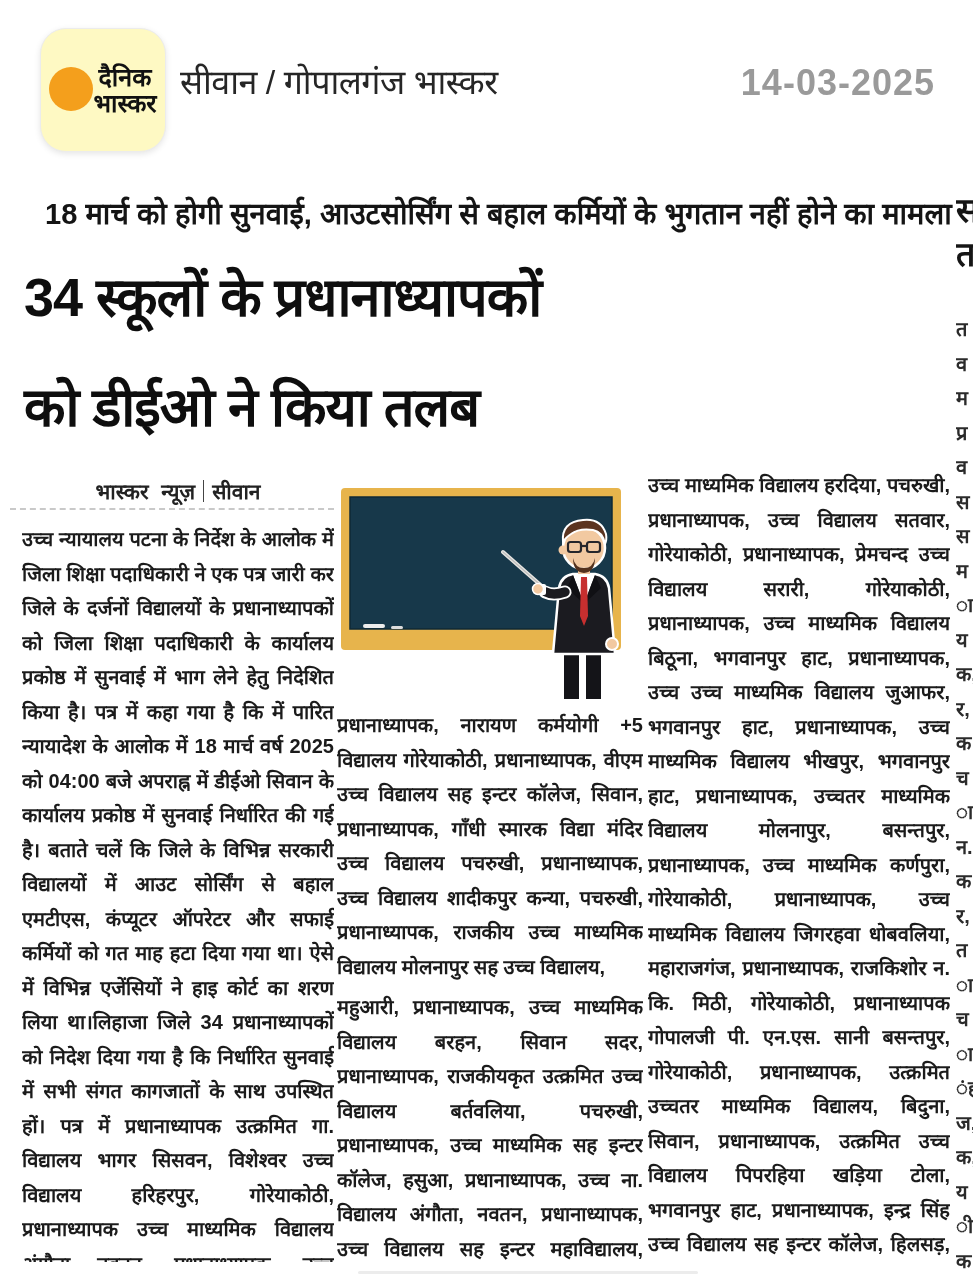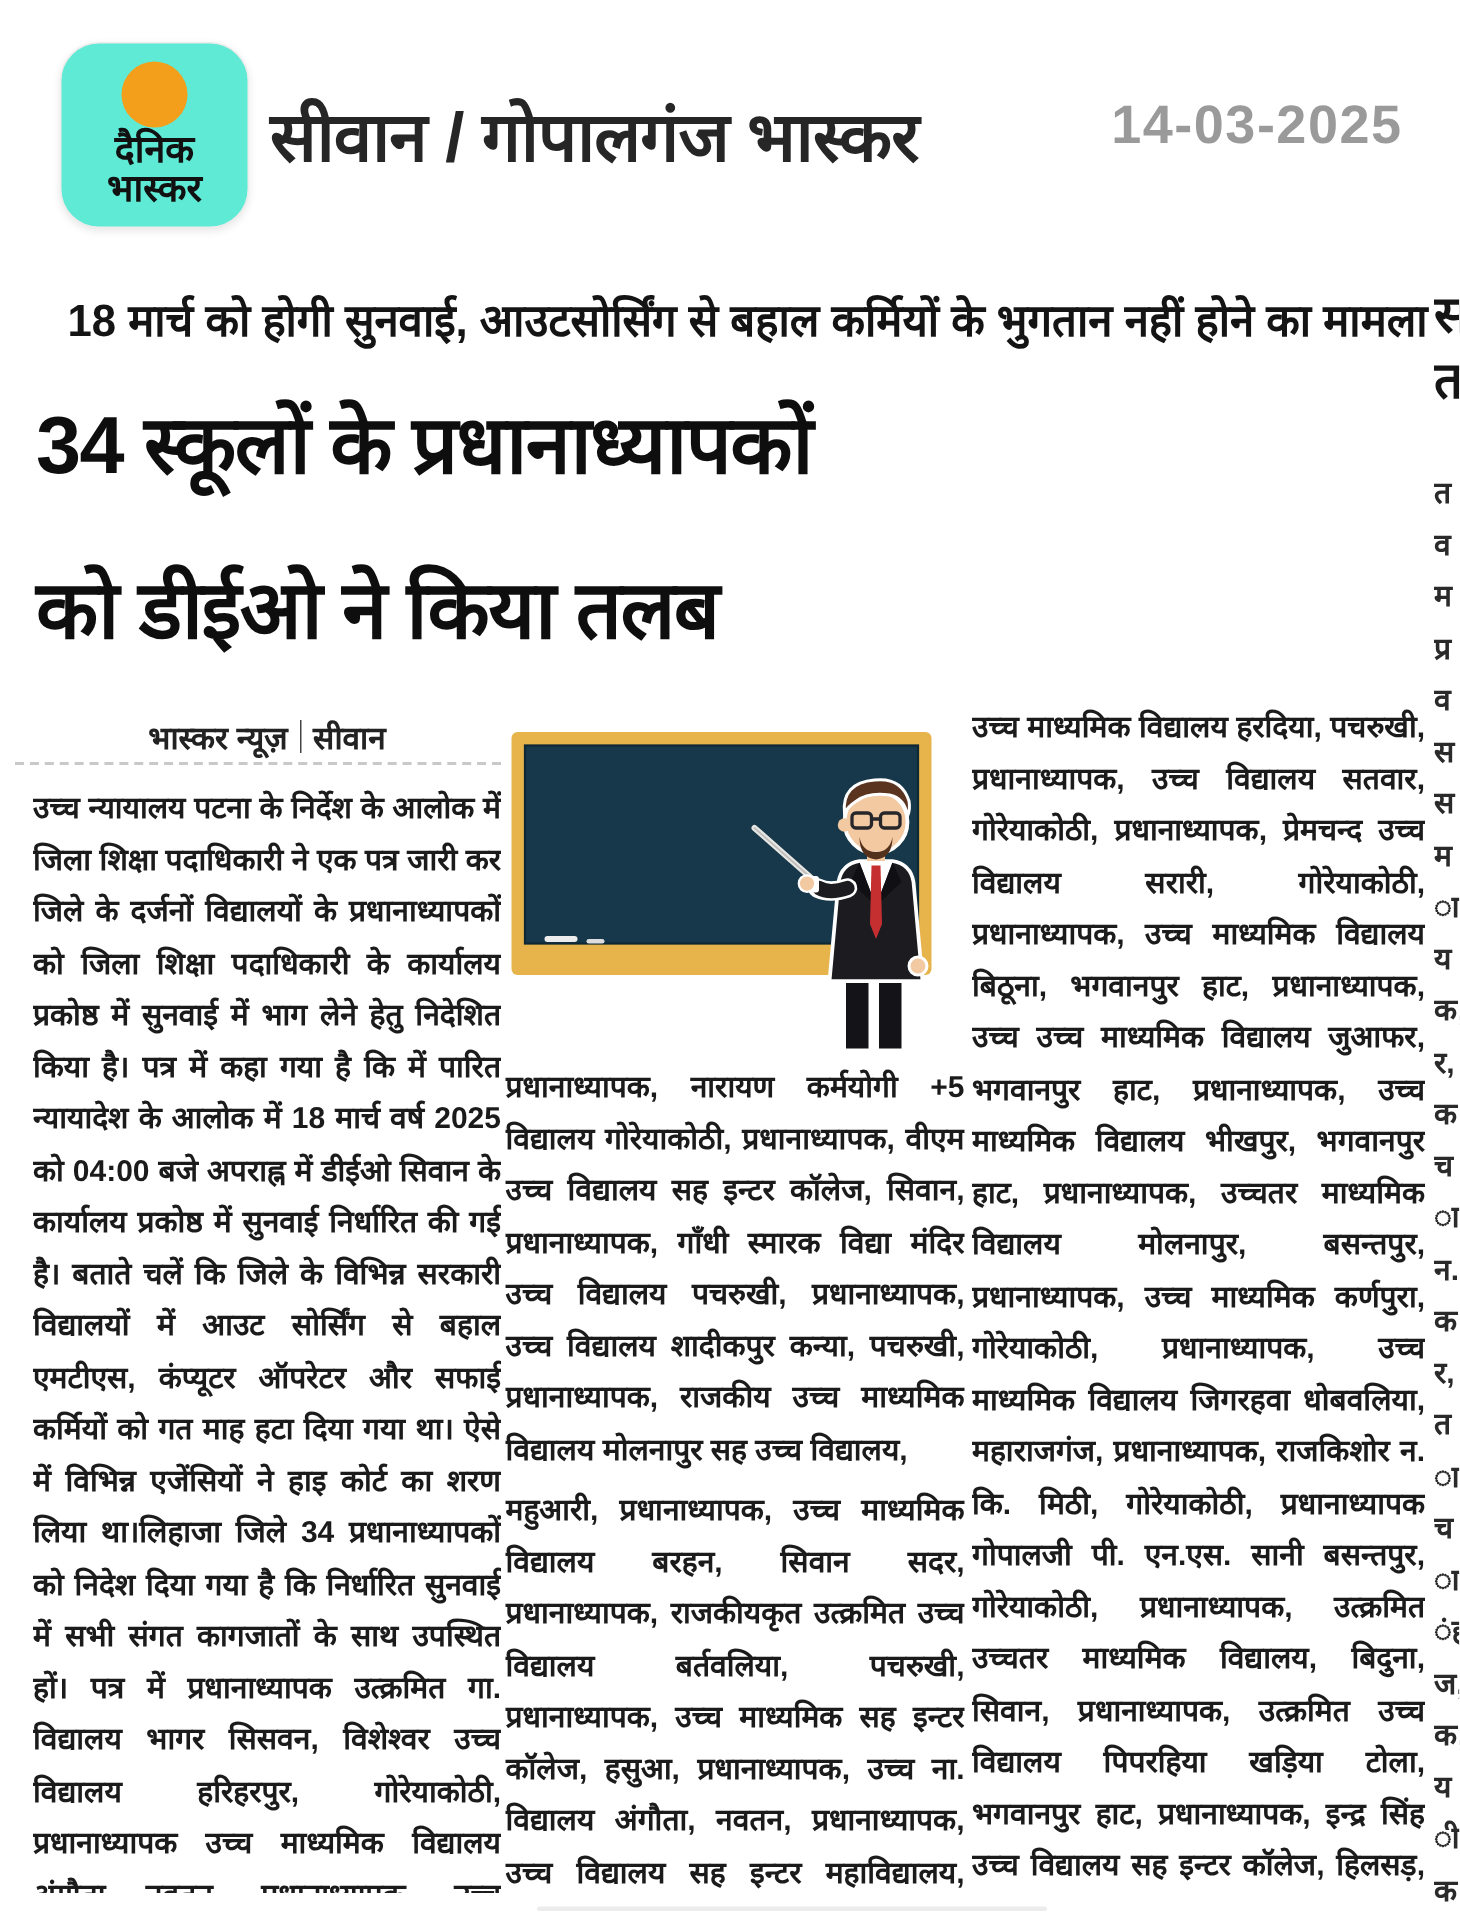"दैनिक" .logo-card { background: #5eead4 -> #fef9c3; flex-direction: column -> row }
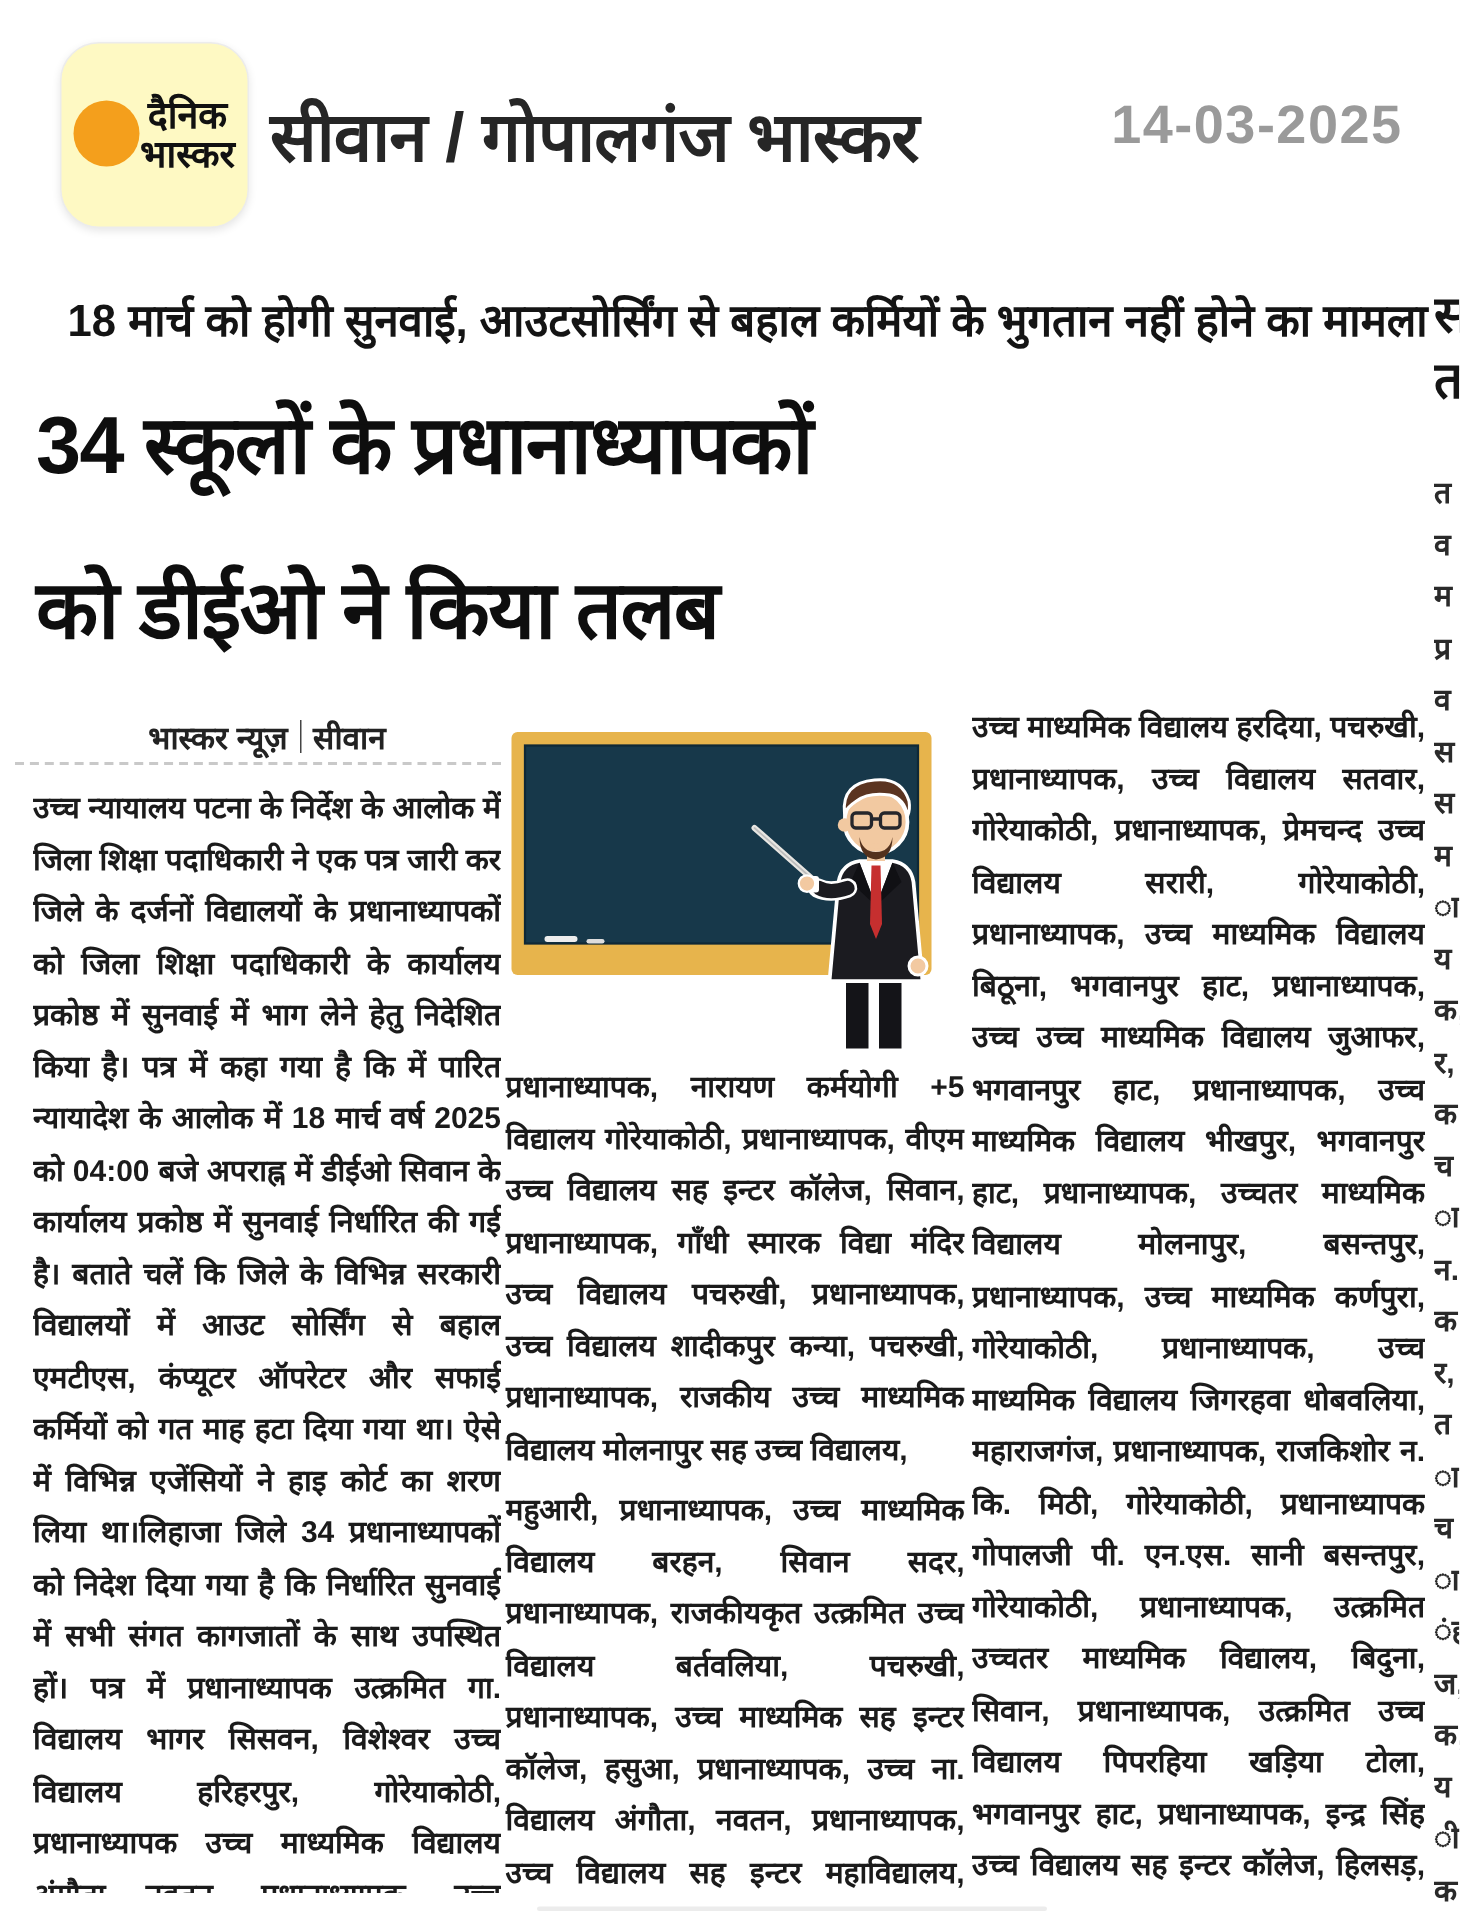"सीवान / गोपालगंज भास्कर" .masthead-title { font-size: 46px -> 34px; font-weight: 700 -> 400 }
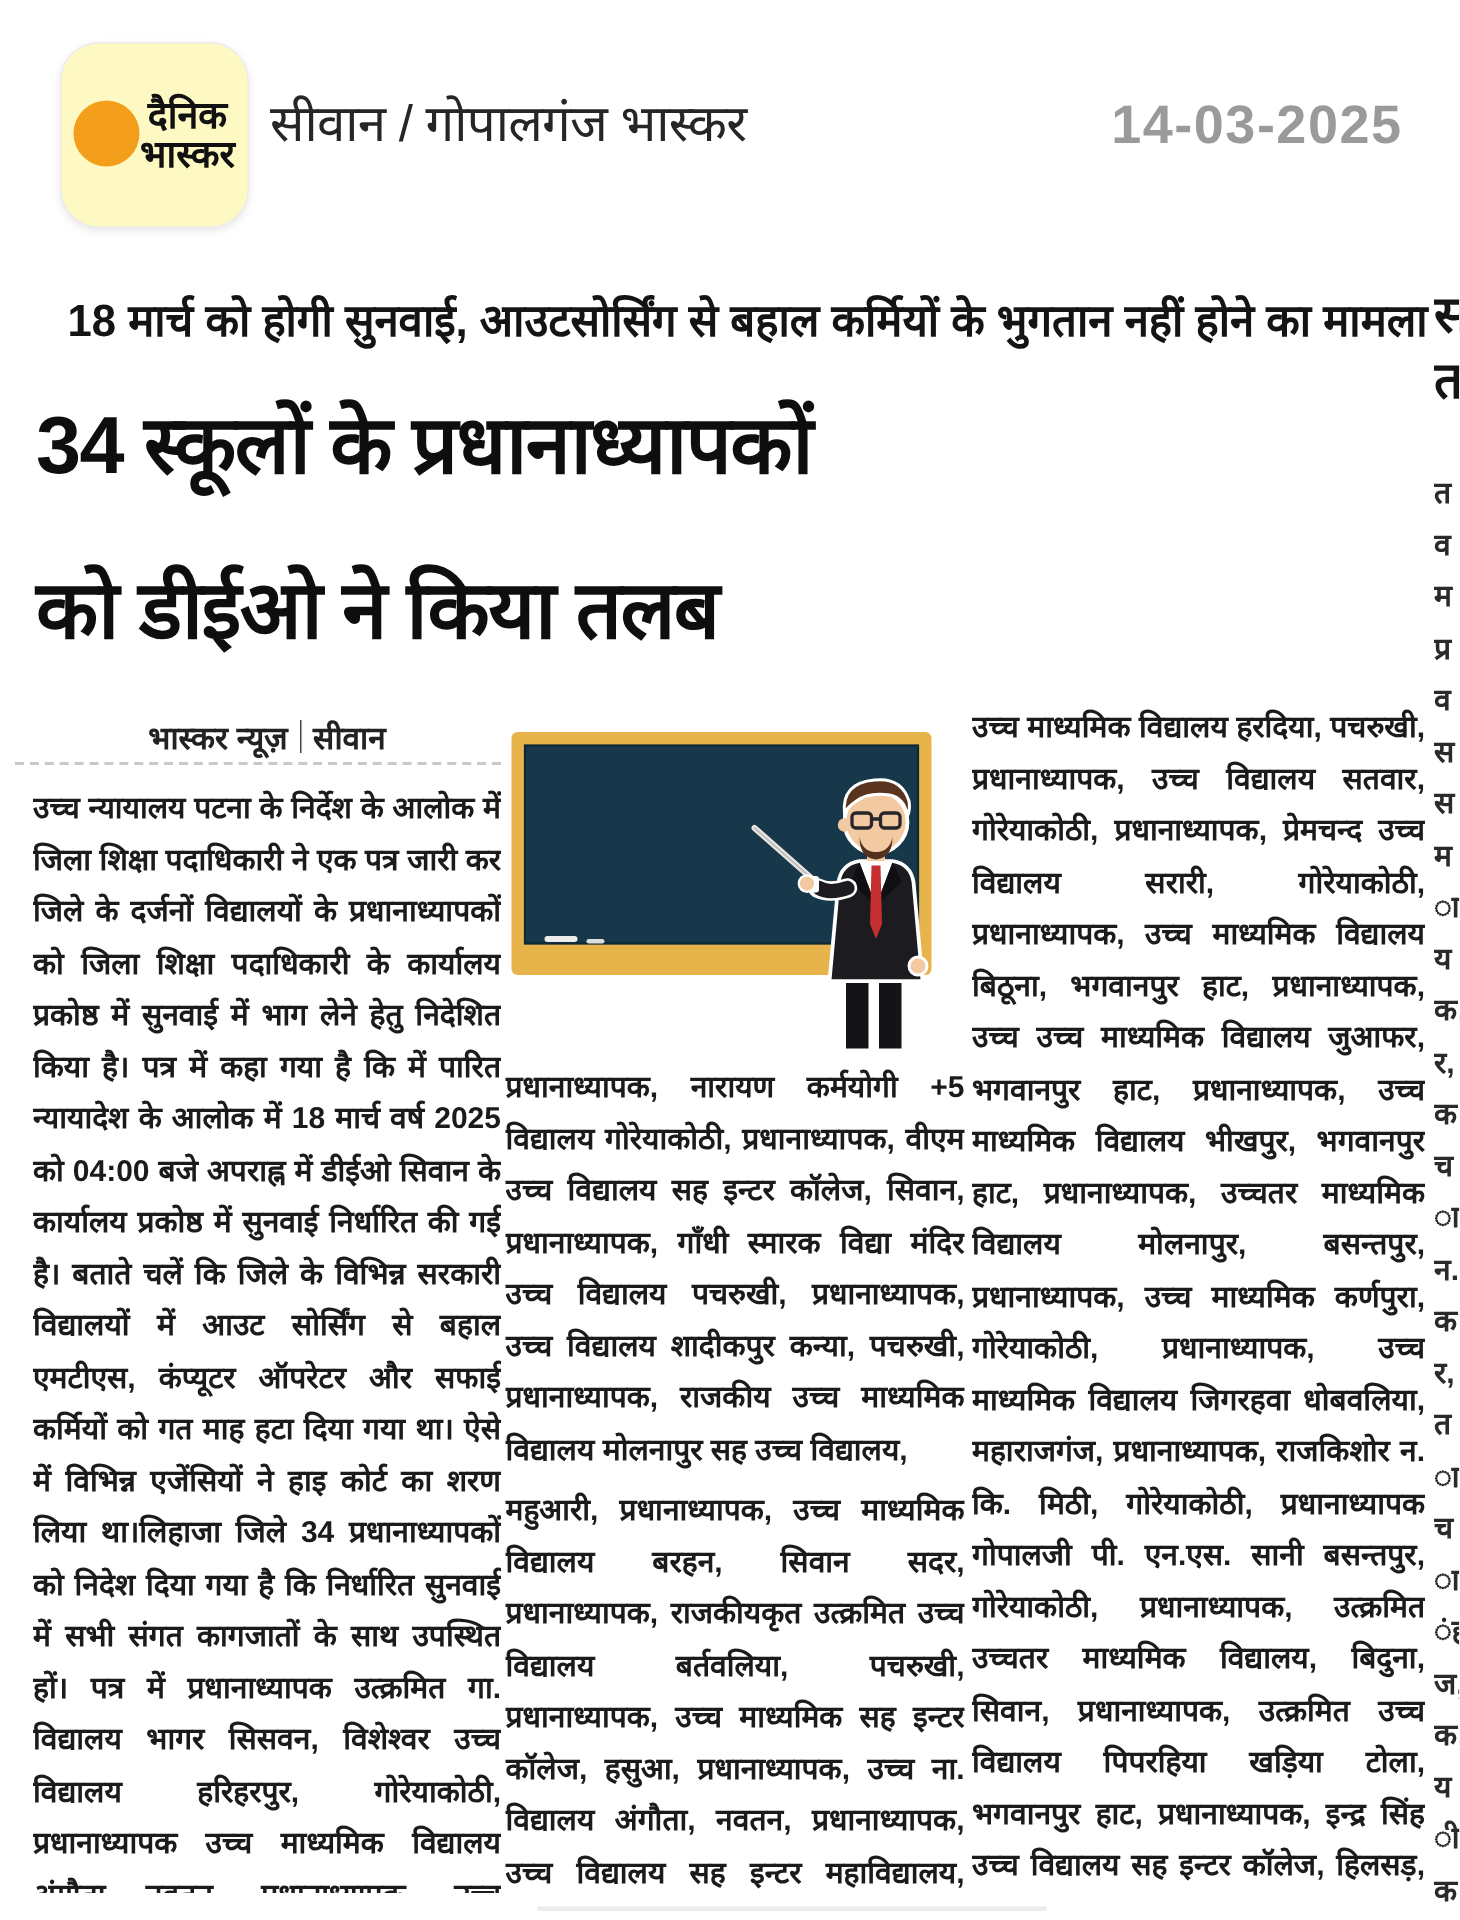"भास्कर न्यूज़" .byline-row { font-family: none -> Liberation Mono, monospace }
